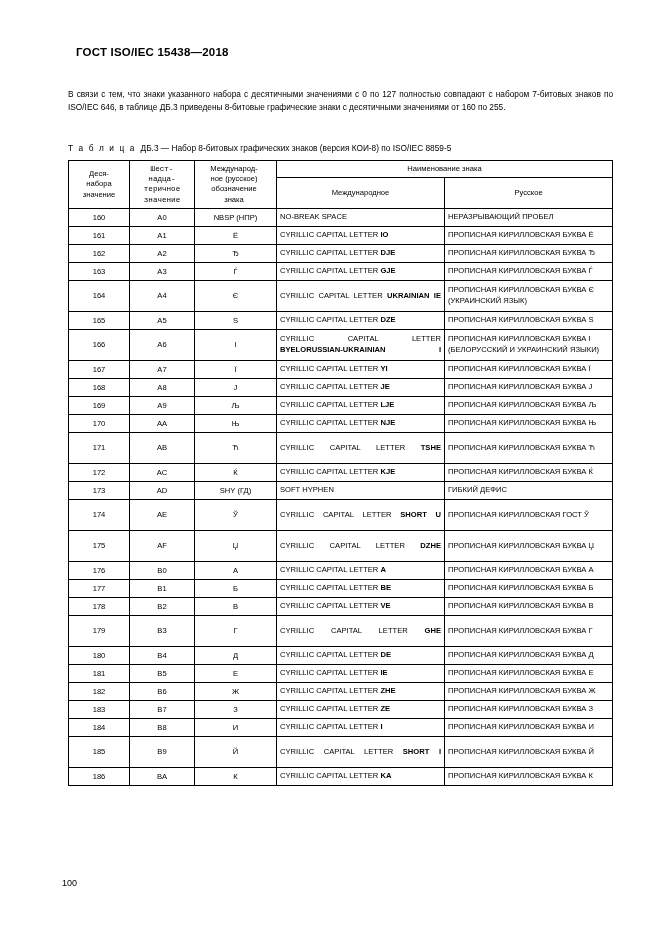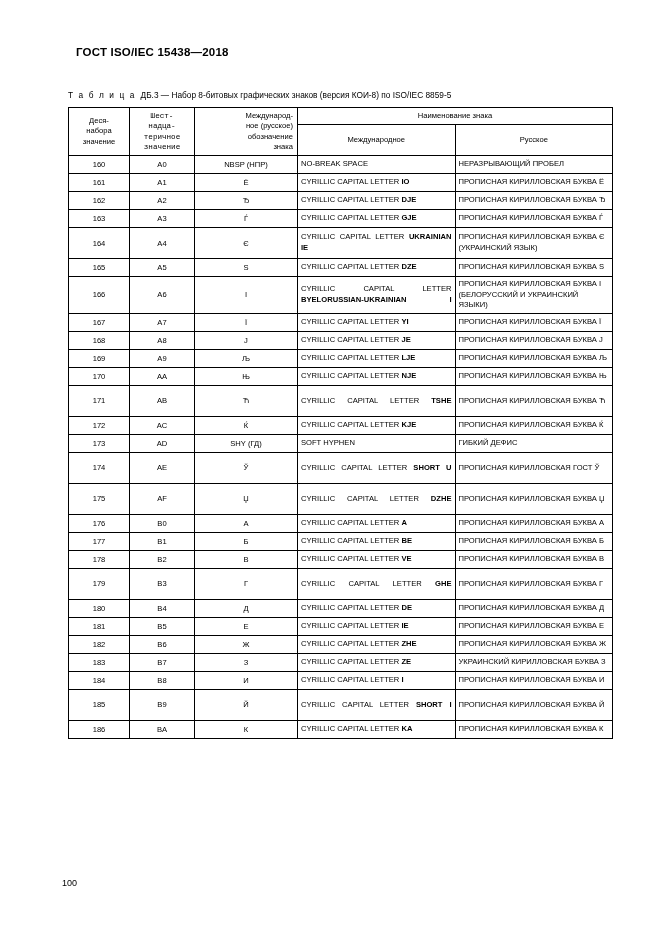"В связи с тем, что" div.intro { html: none -> <div>В связи с тем, что знаки указанного набора с десятичными значениями с 0 по 127 полностью совпадают с набором 7-битовых знаков по ISO/IEC 646, в таблице ДБ.3 приведены 8-битовые графические знаки с десятичными значениями от 160 по 255.</div> }
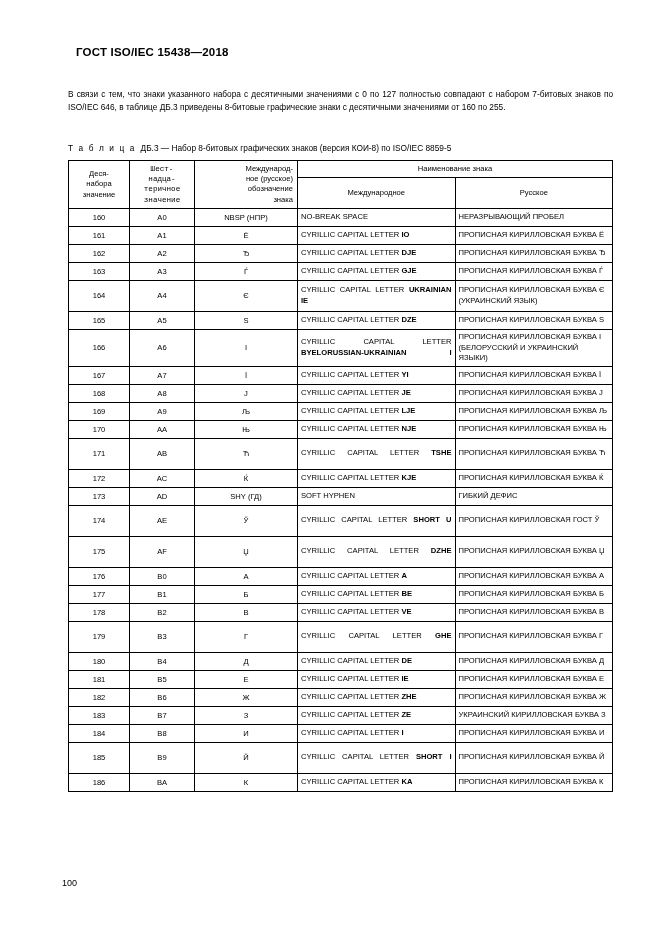"Международ-" th.c-intl-desig { padding-left: 22px -> 1px; text-align: right -> center }
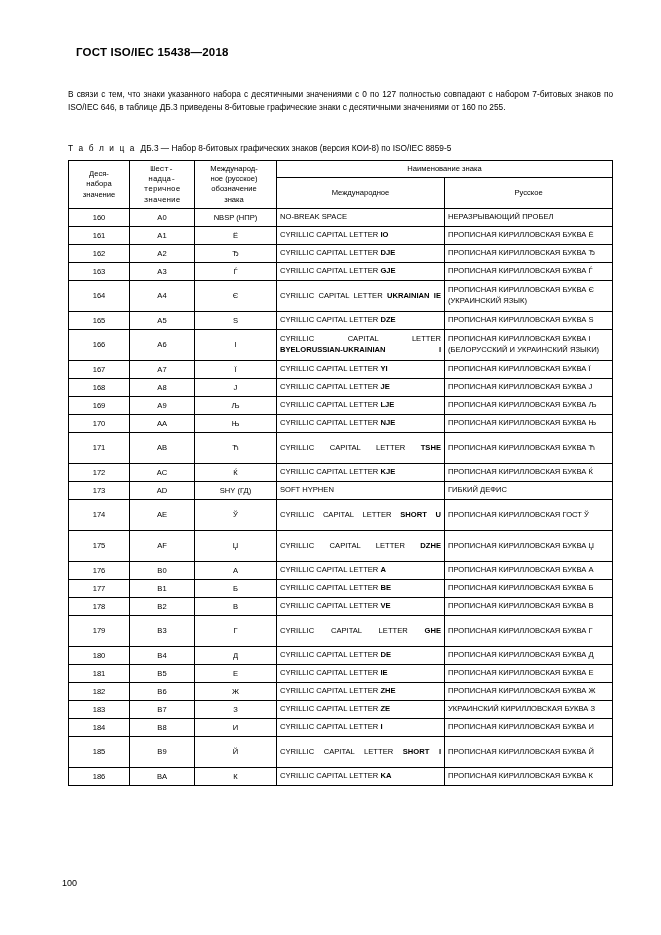"УКРАИНСКИЙ КИРИЛЛОВСКАЯ БУКВА З" td.name-rus { text: УКРАИНСКИЙ -> ПРОПИСНАЯ }
